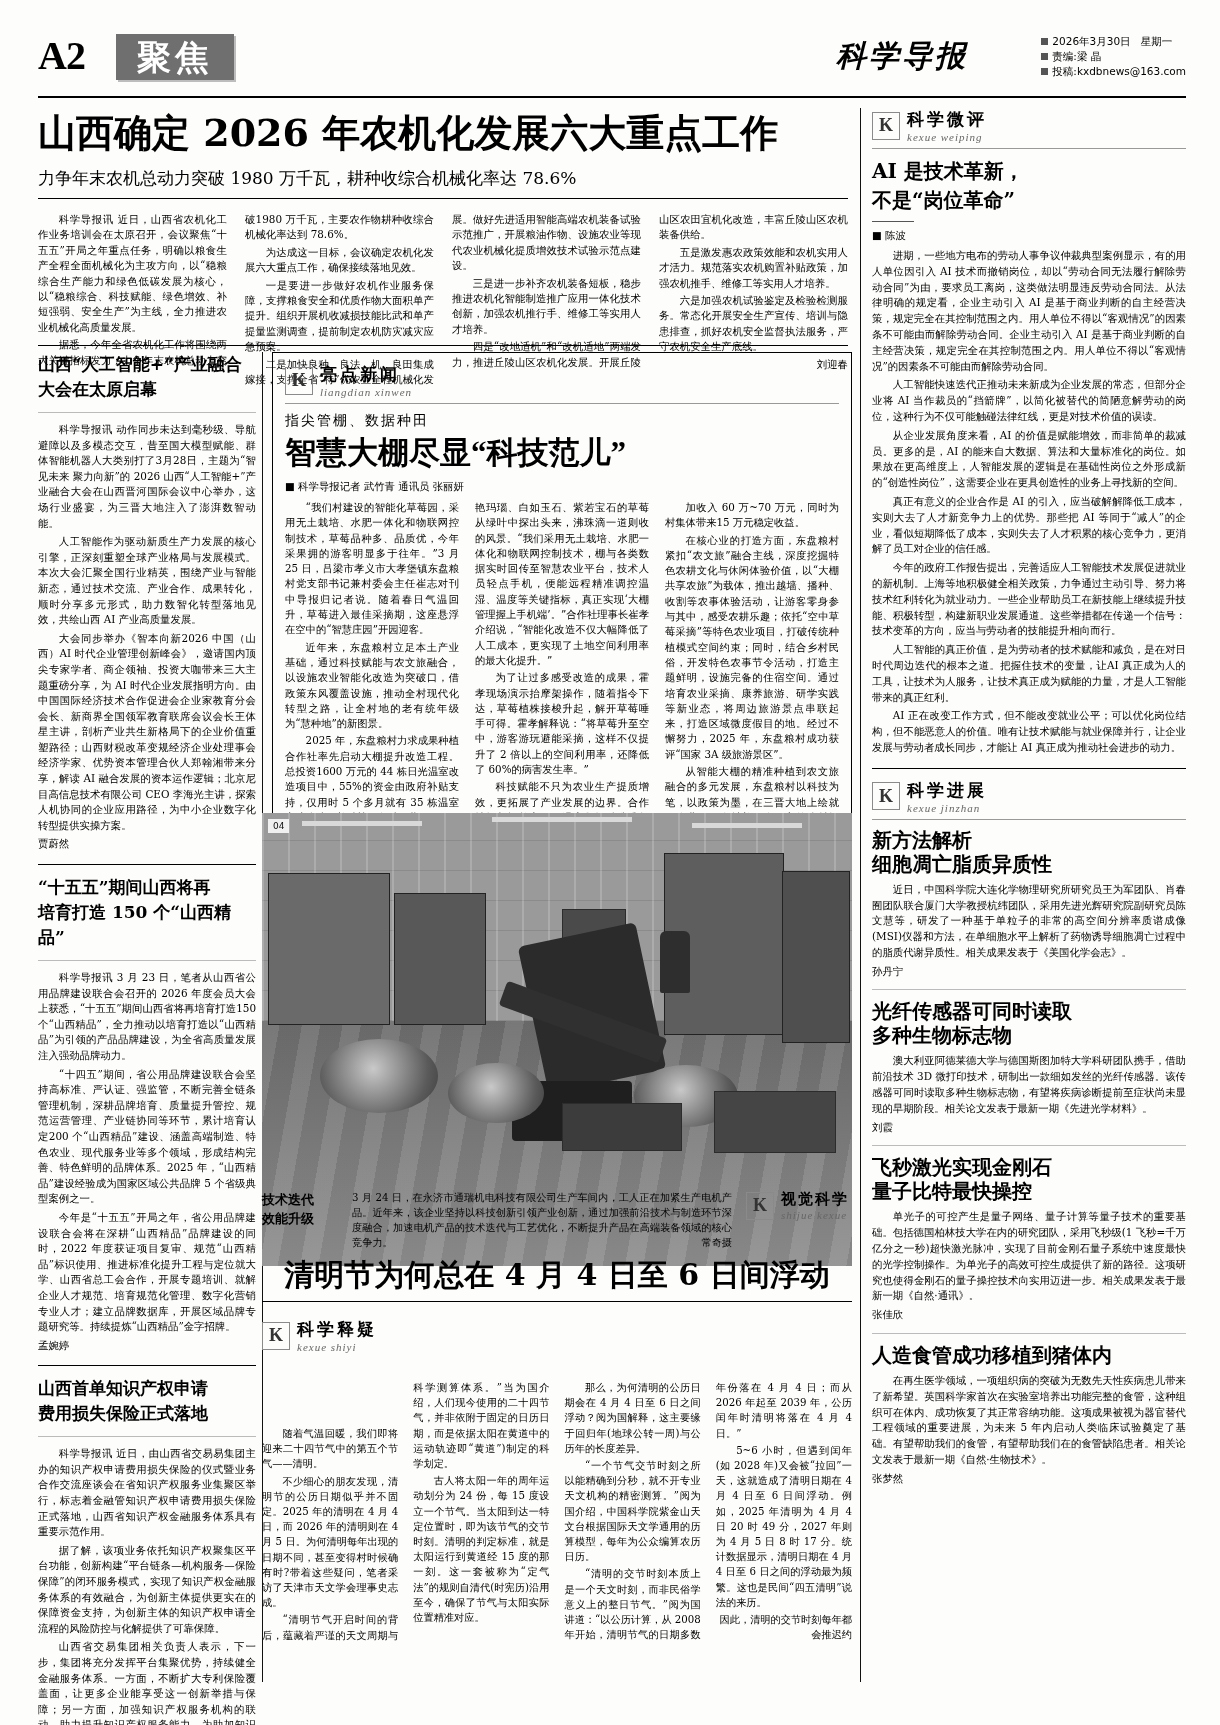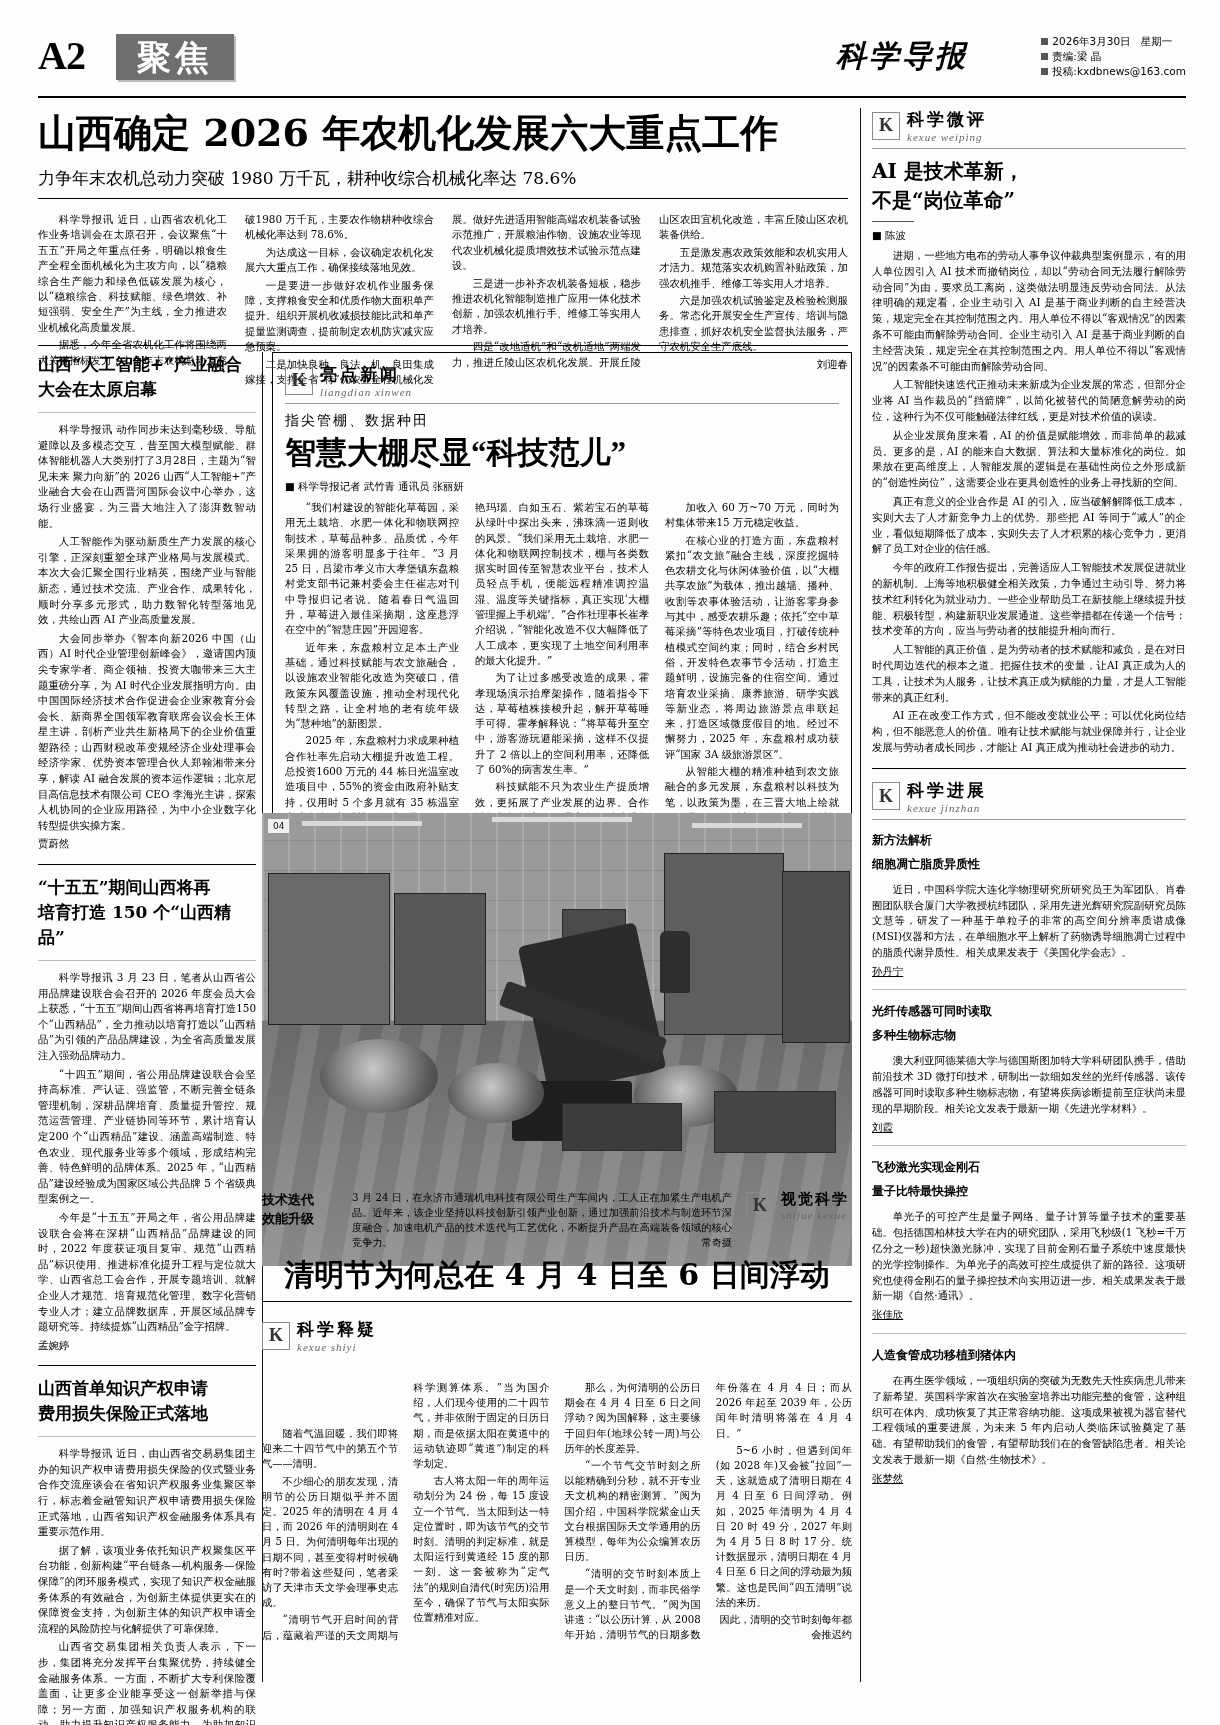"新方法解析" .col-right h3 { font-size: 12px -> 20px }
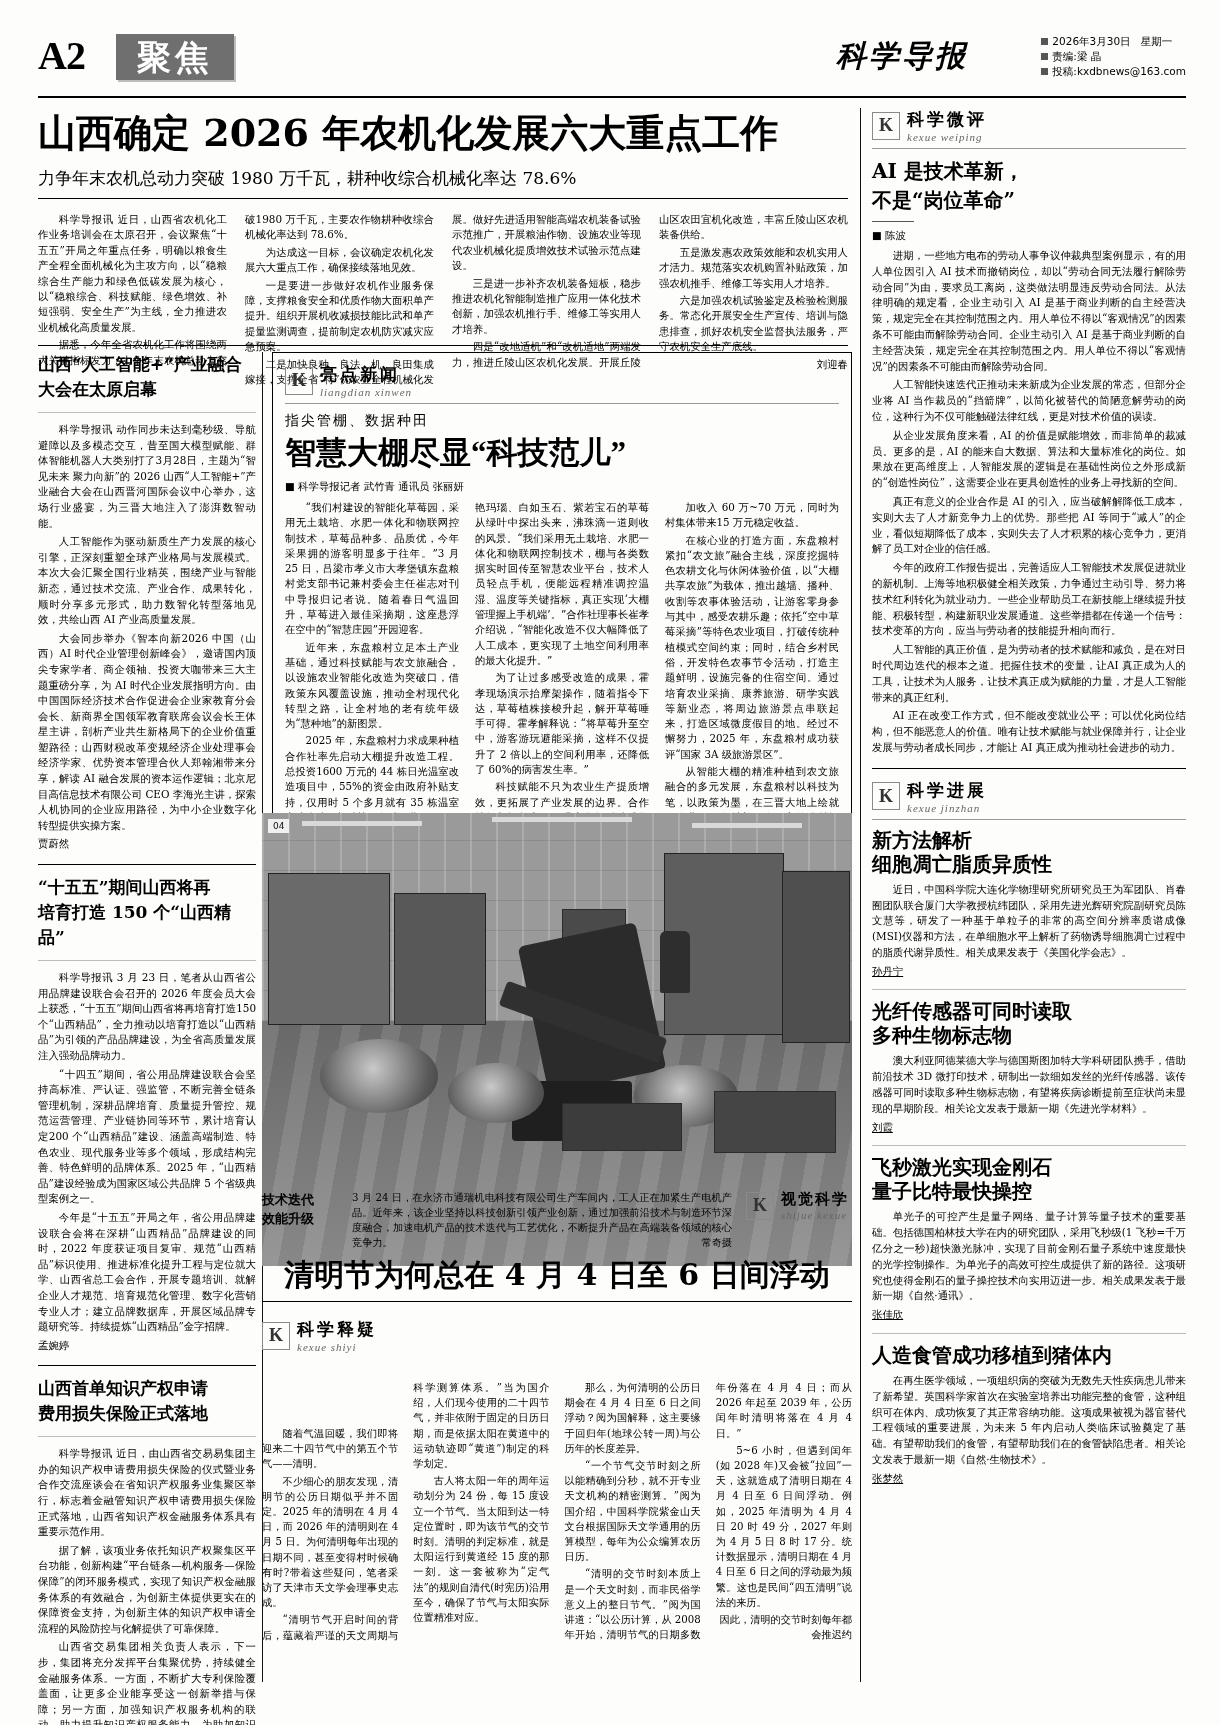"孙丹宁" .author { text-decoration: underline -> none }
